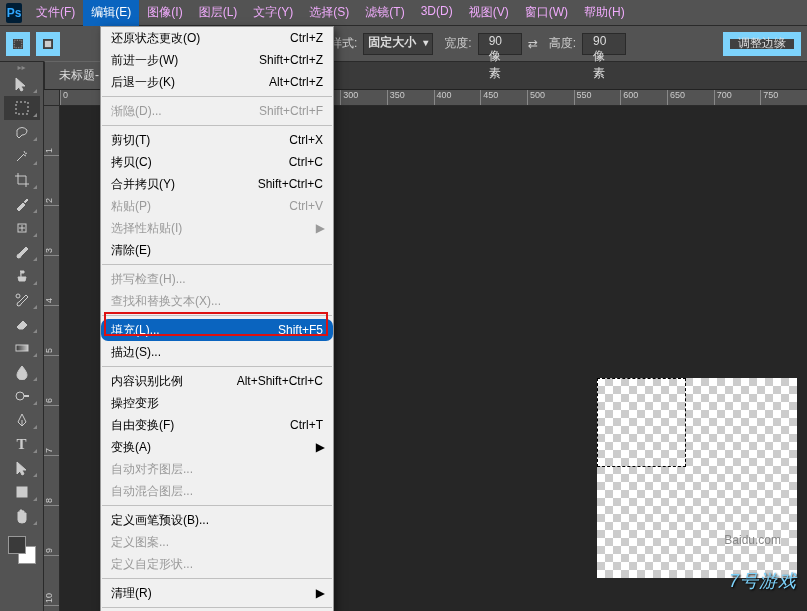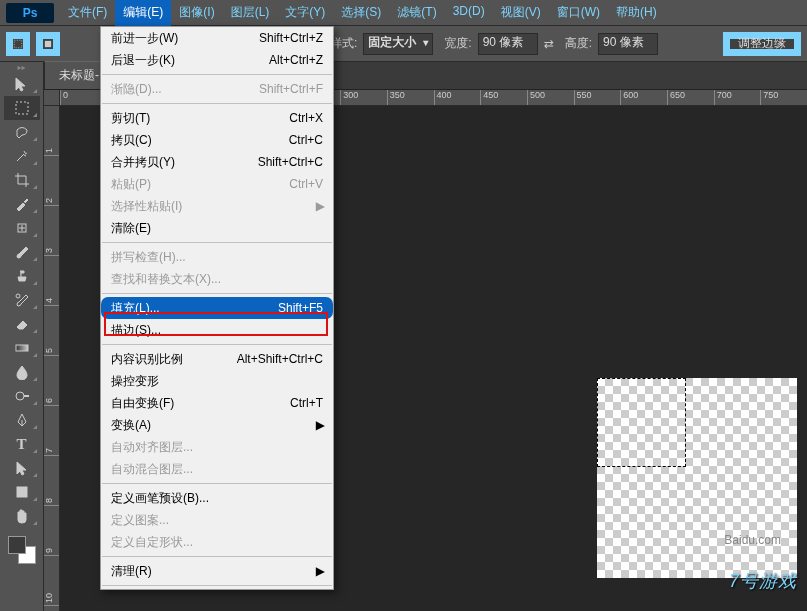"Ps" .ps-logo { width: 48px -> 16px }
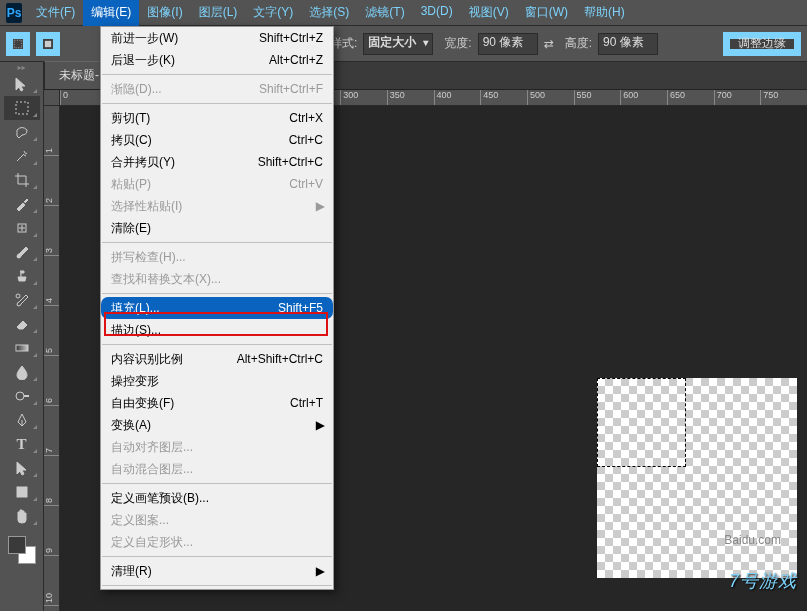"文件(F)" .menu-item { color: #7dd3fc -> #f0abfc }
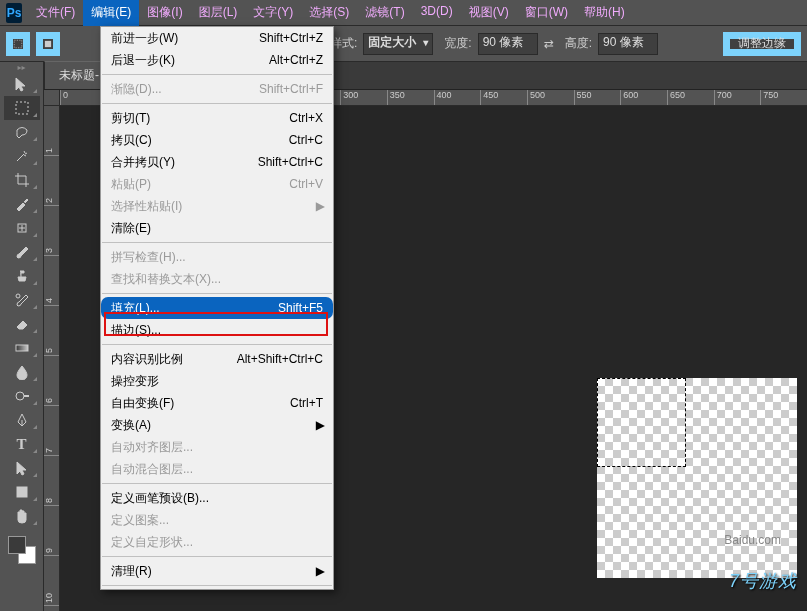"还原状态更改(O)" div.dd-item { html: none -> <div> <span>还原状态更改(O)</span> <span>Ctrl+Z</span> </div> }
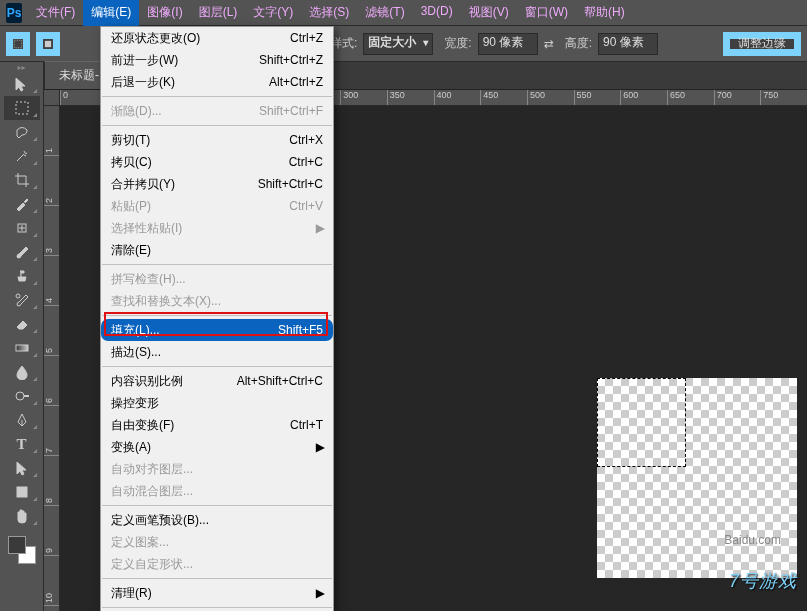"90 像素" .opt-input { padding: 0 4px -> 0 10px; width: 60px -> 44px }
